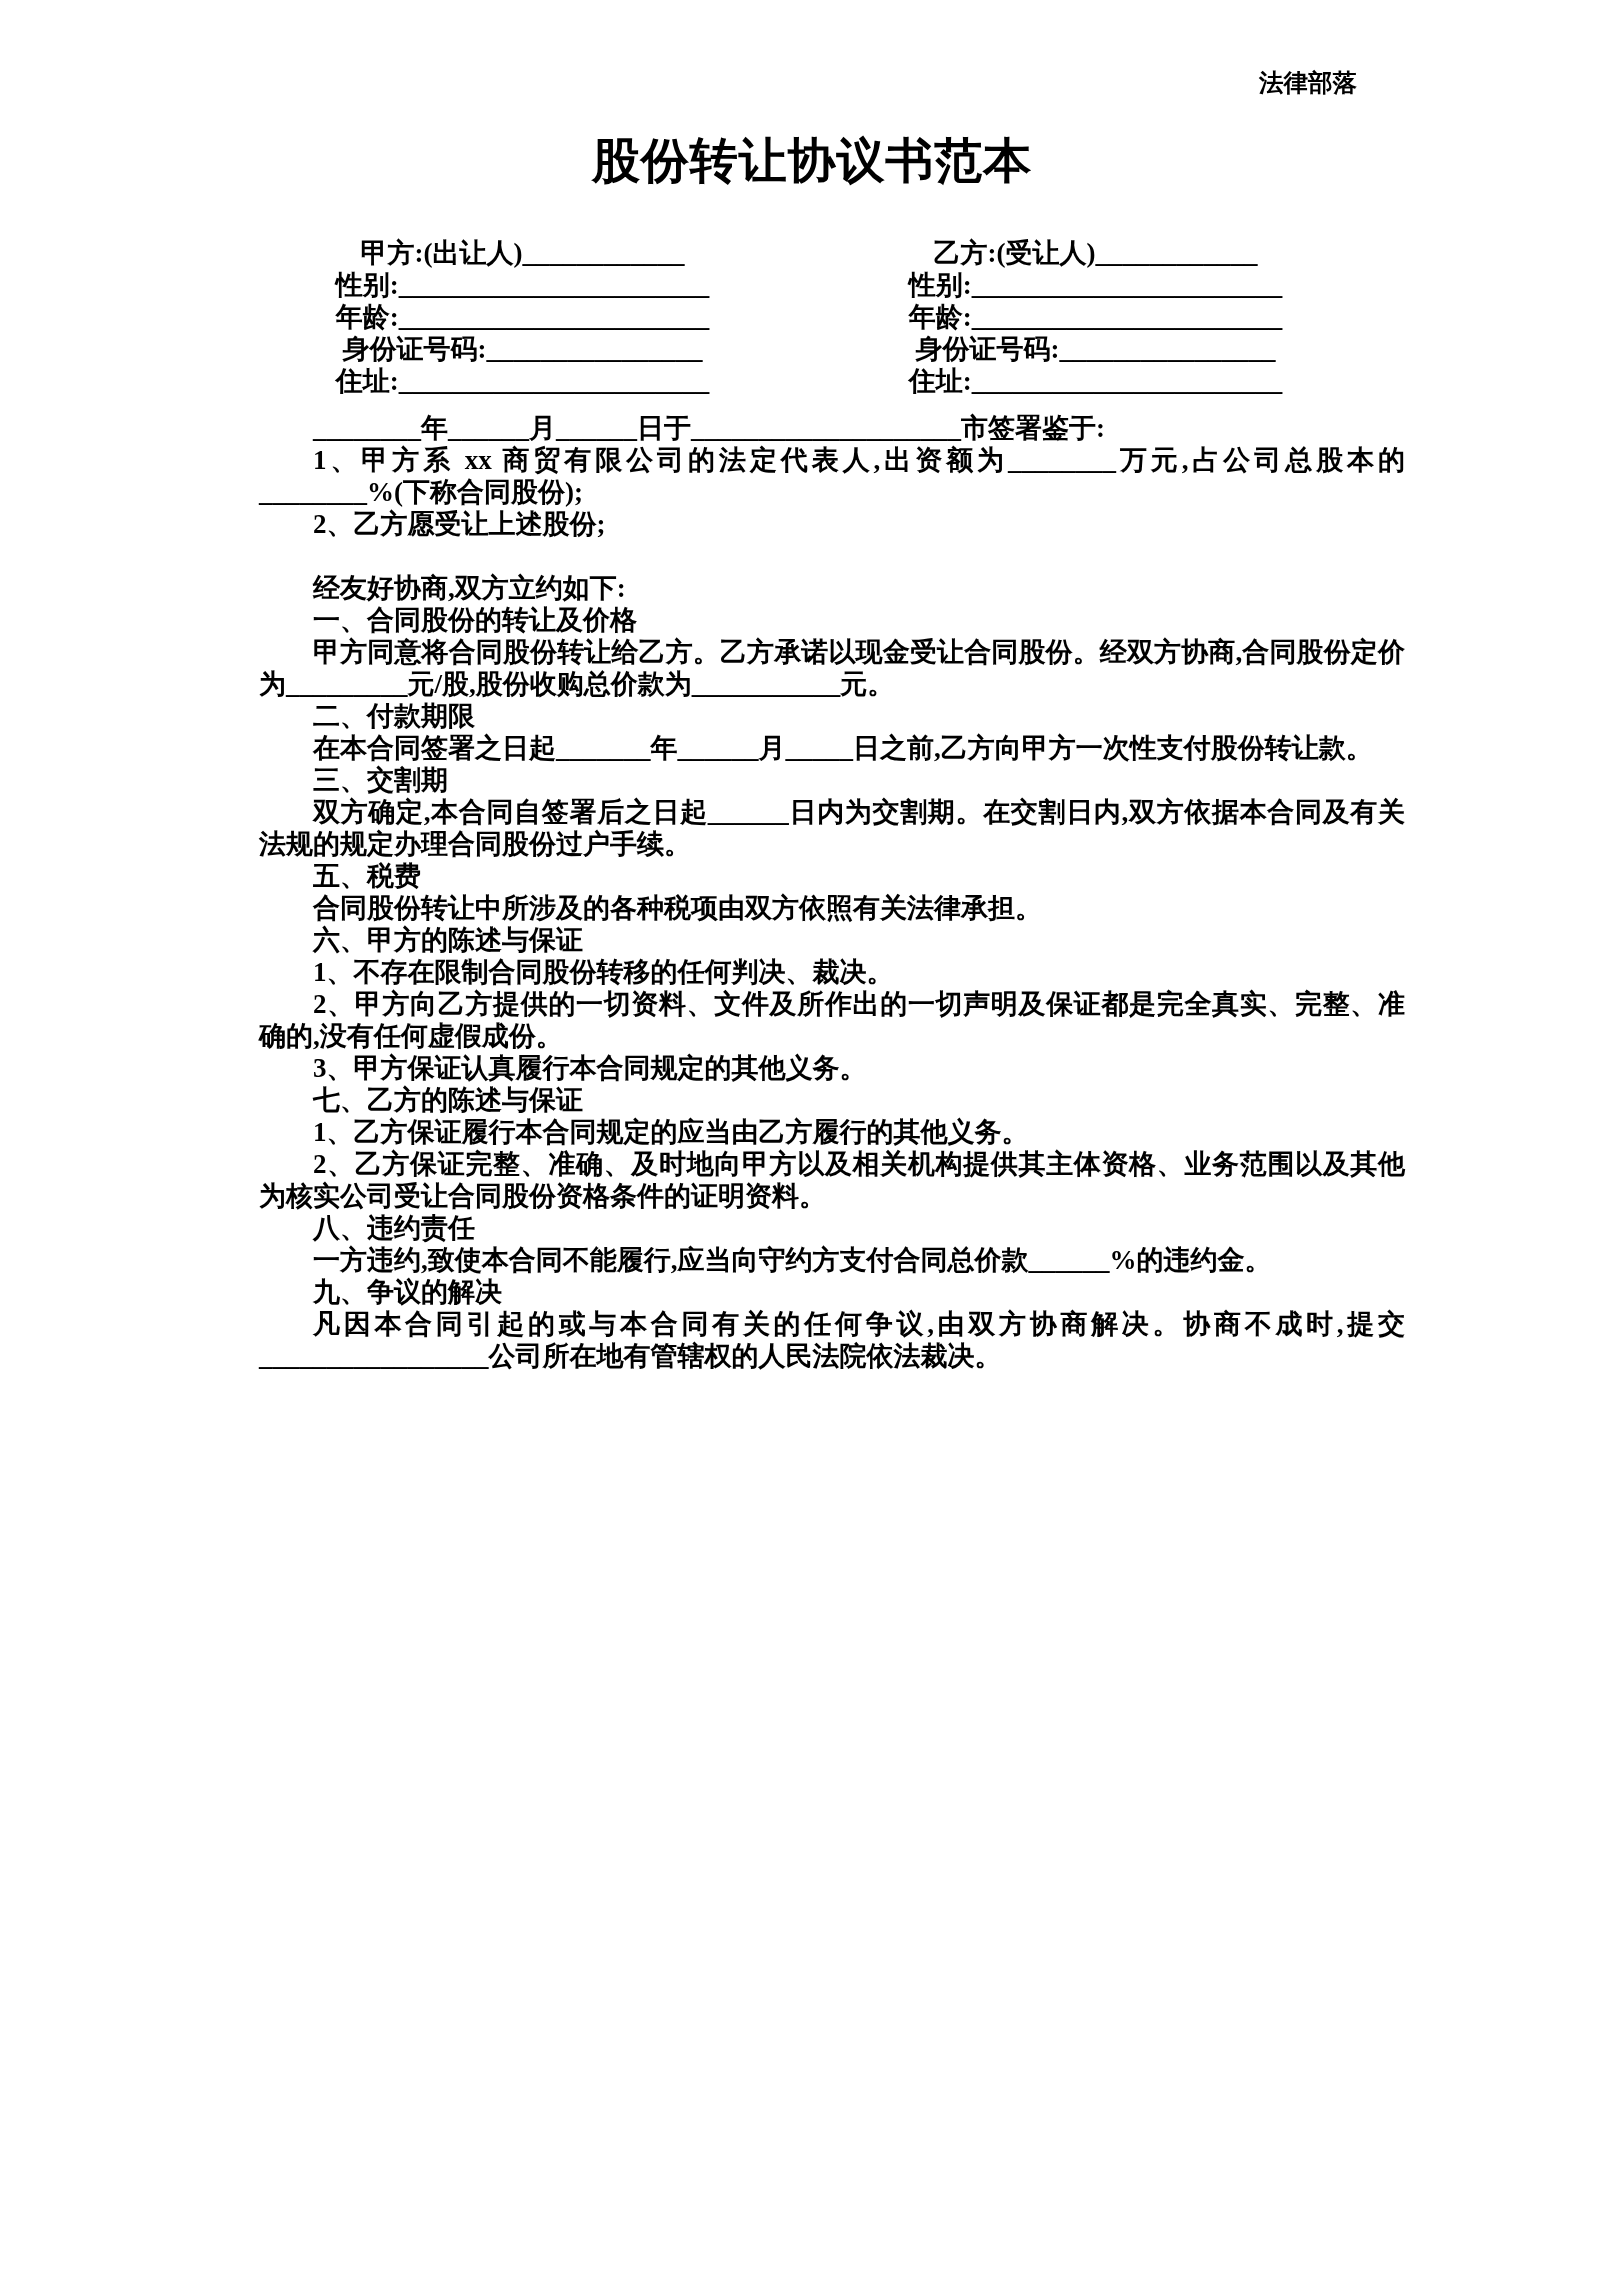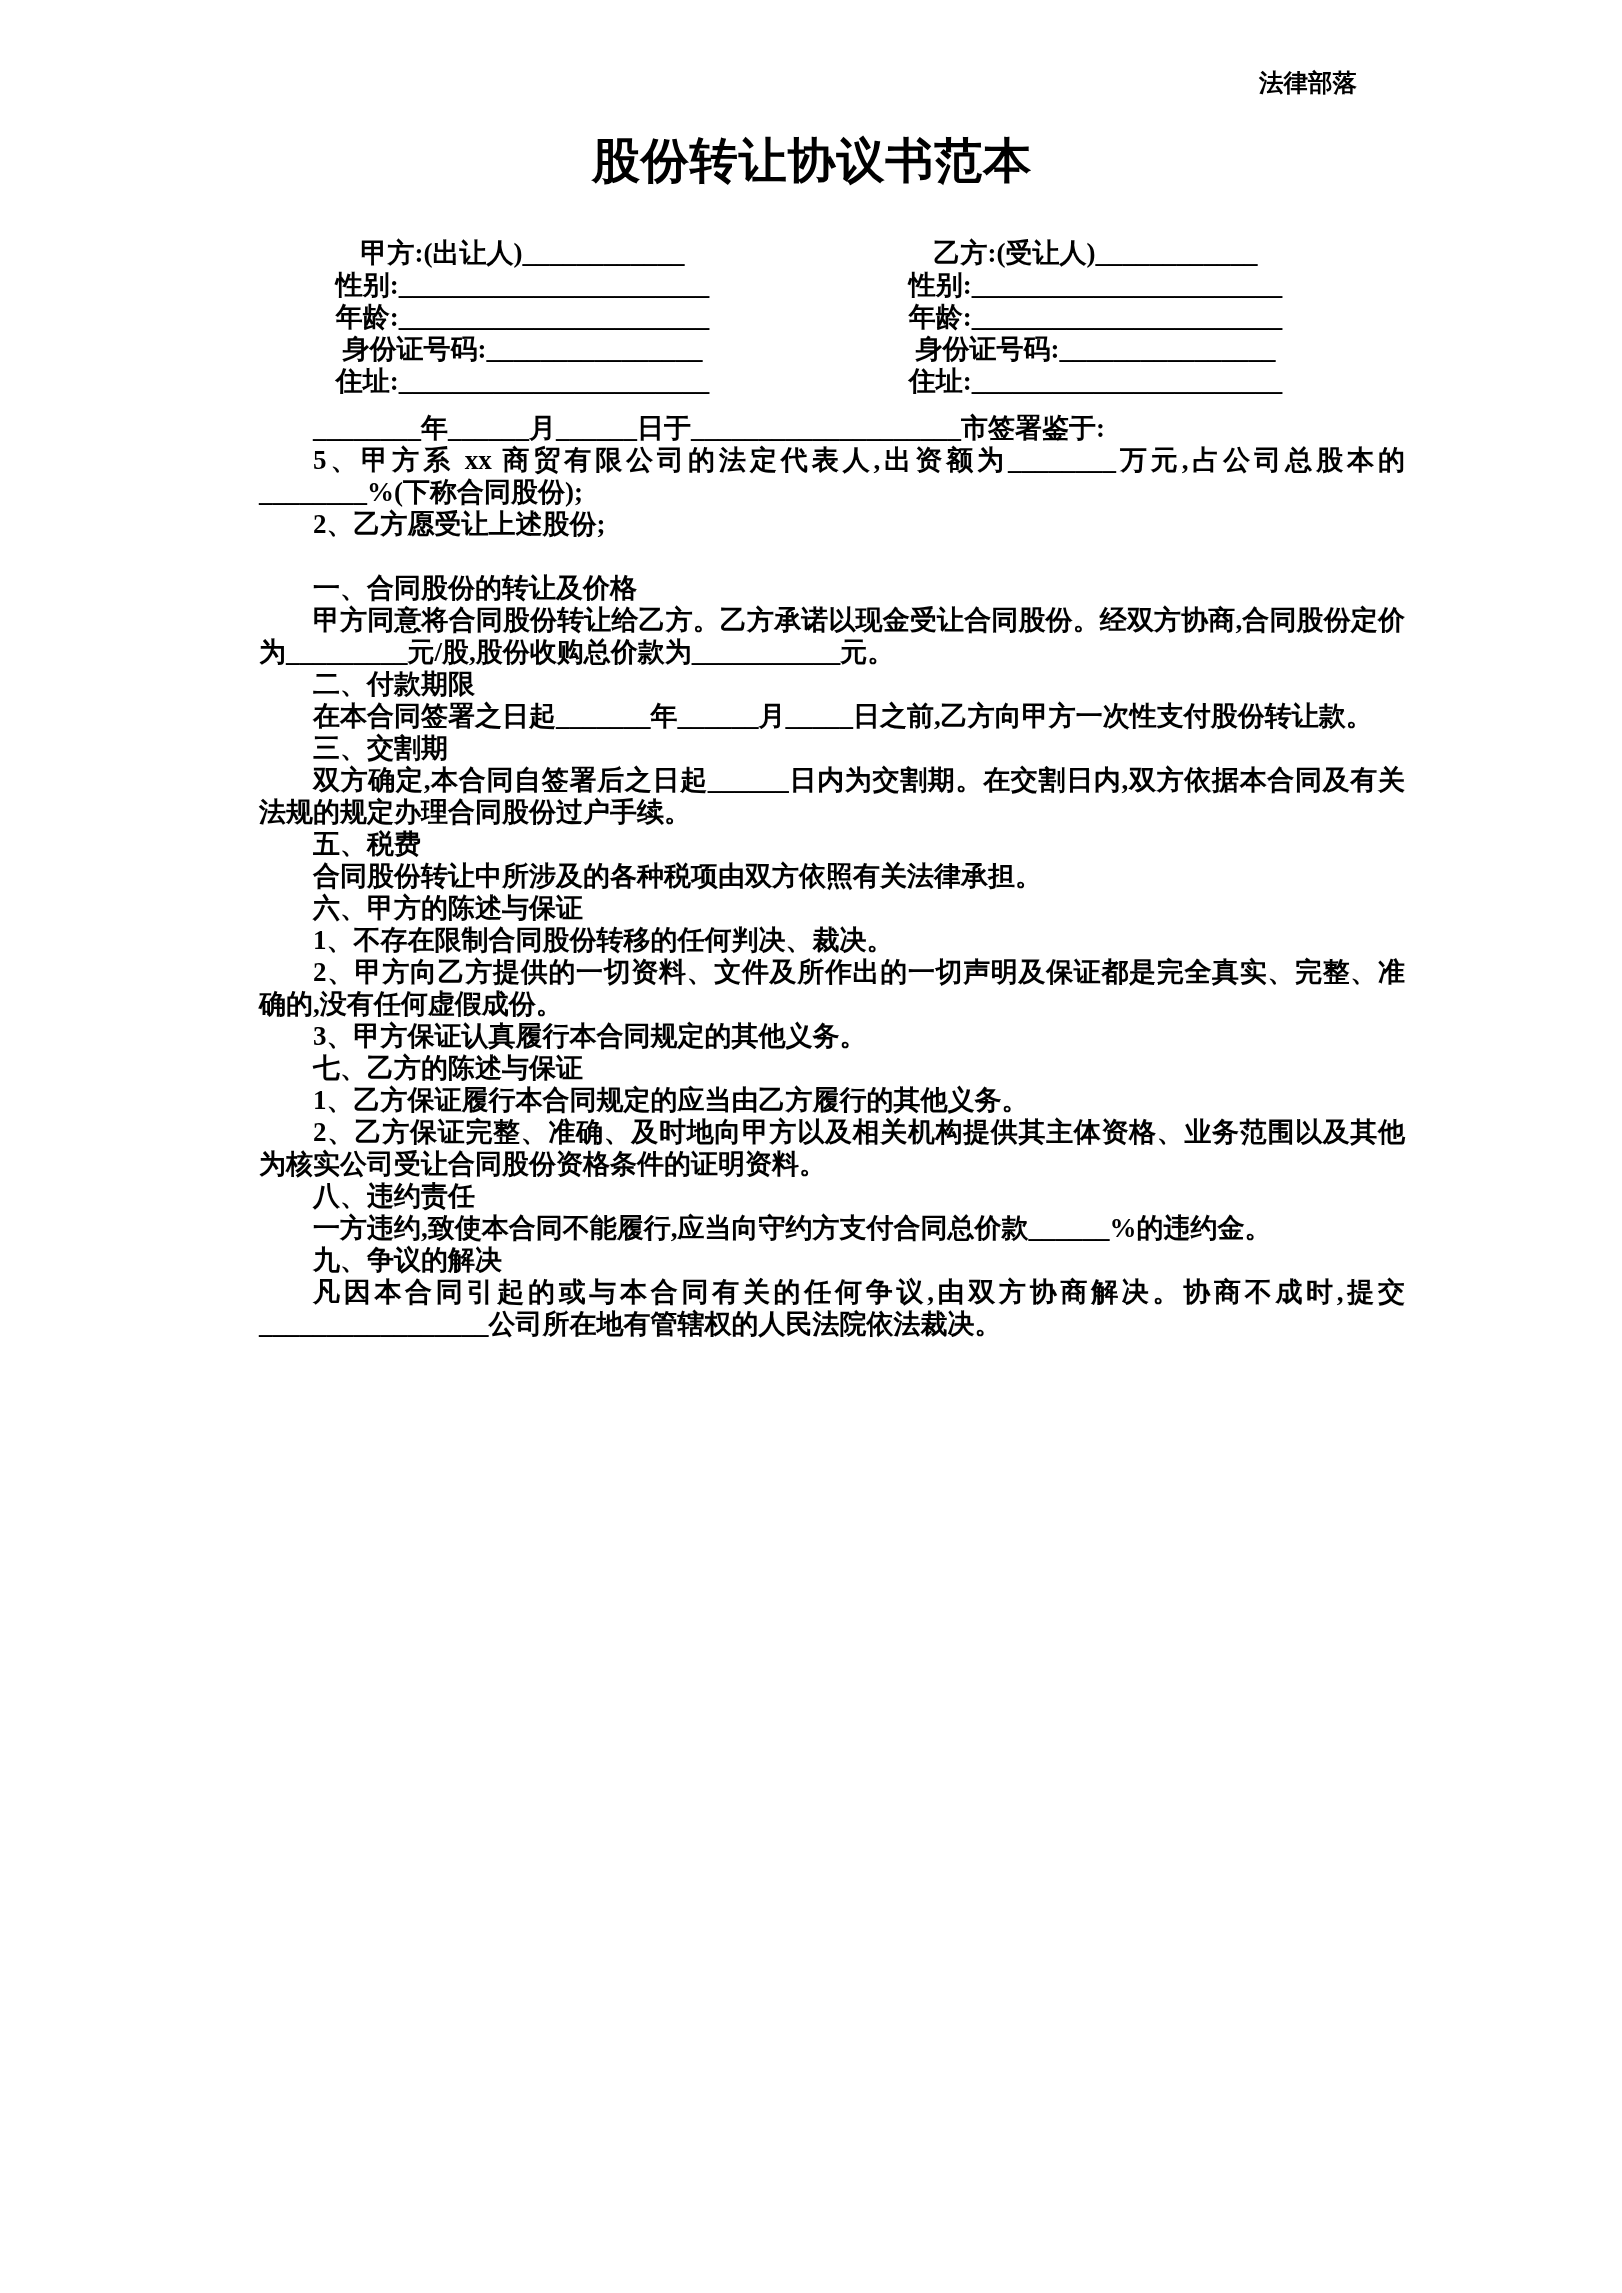"5、甲方系 xx" p { text: 5 -> 1 }
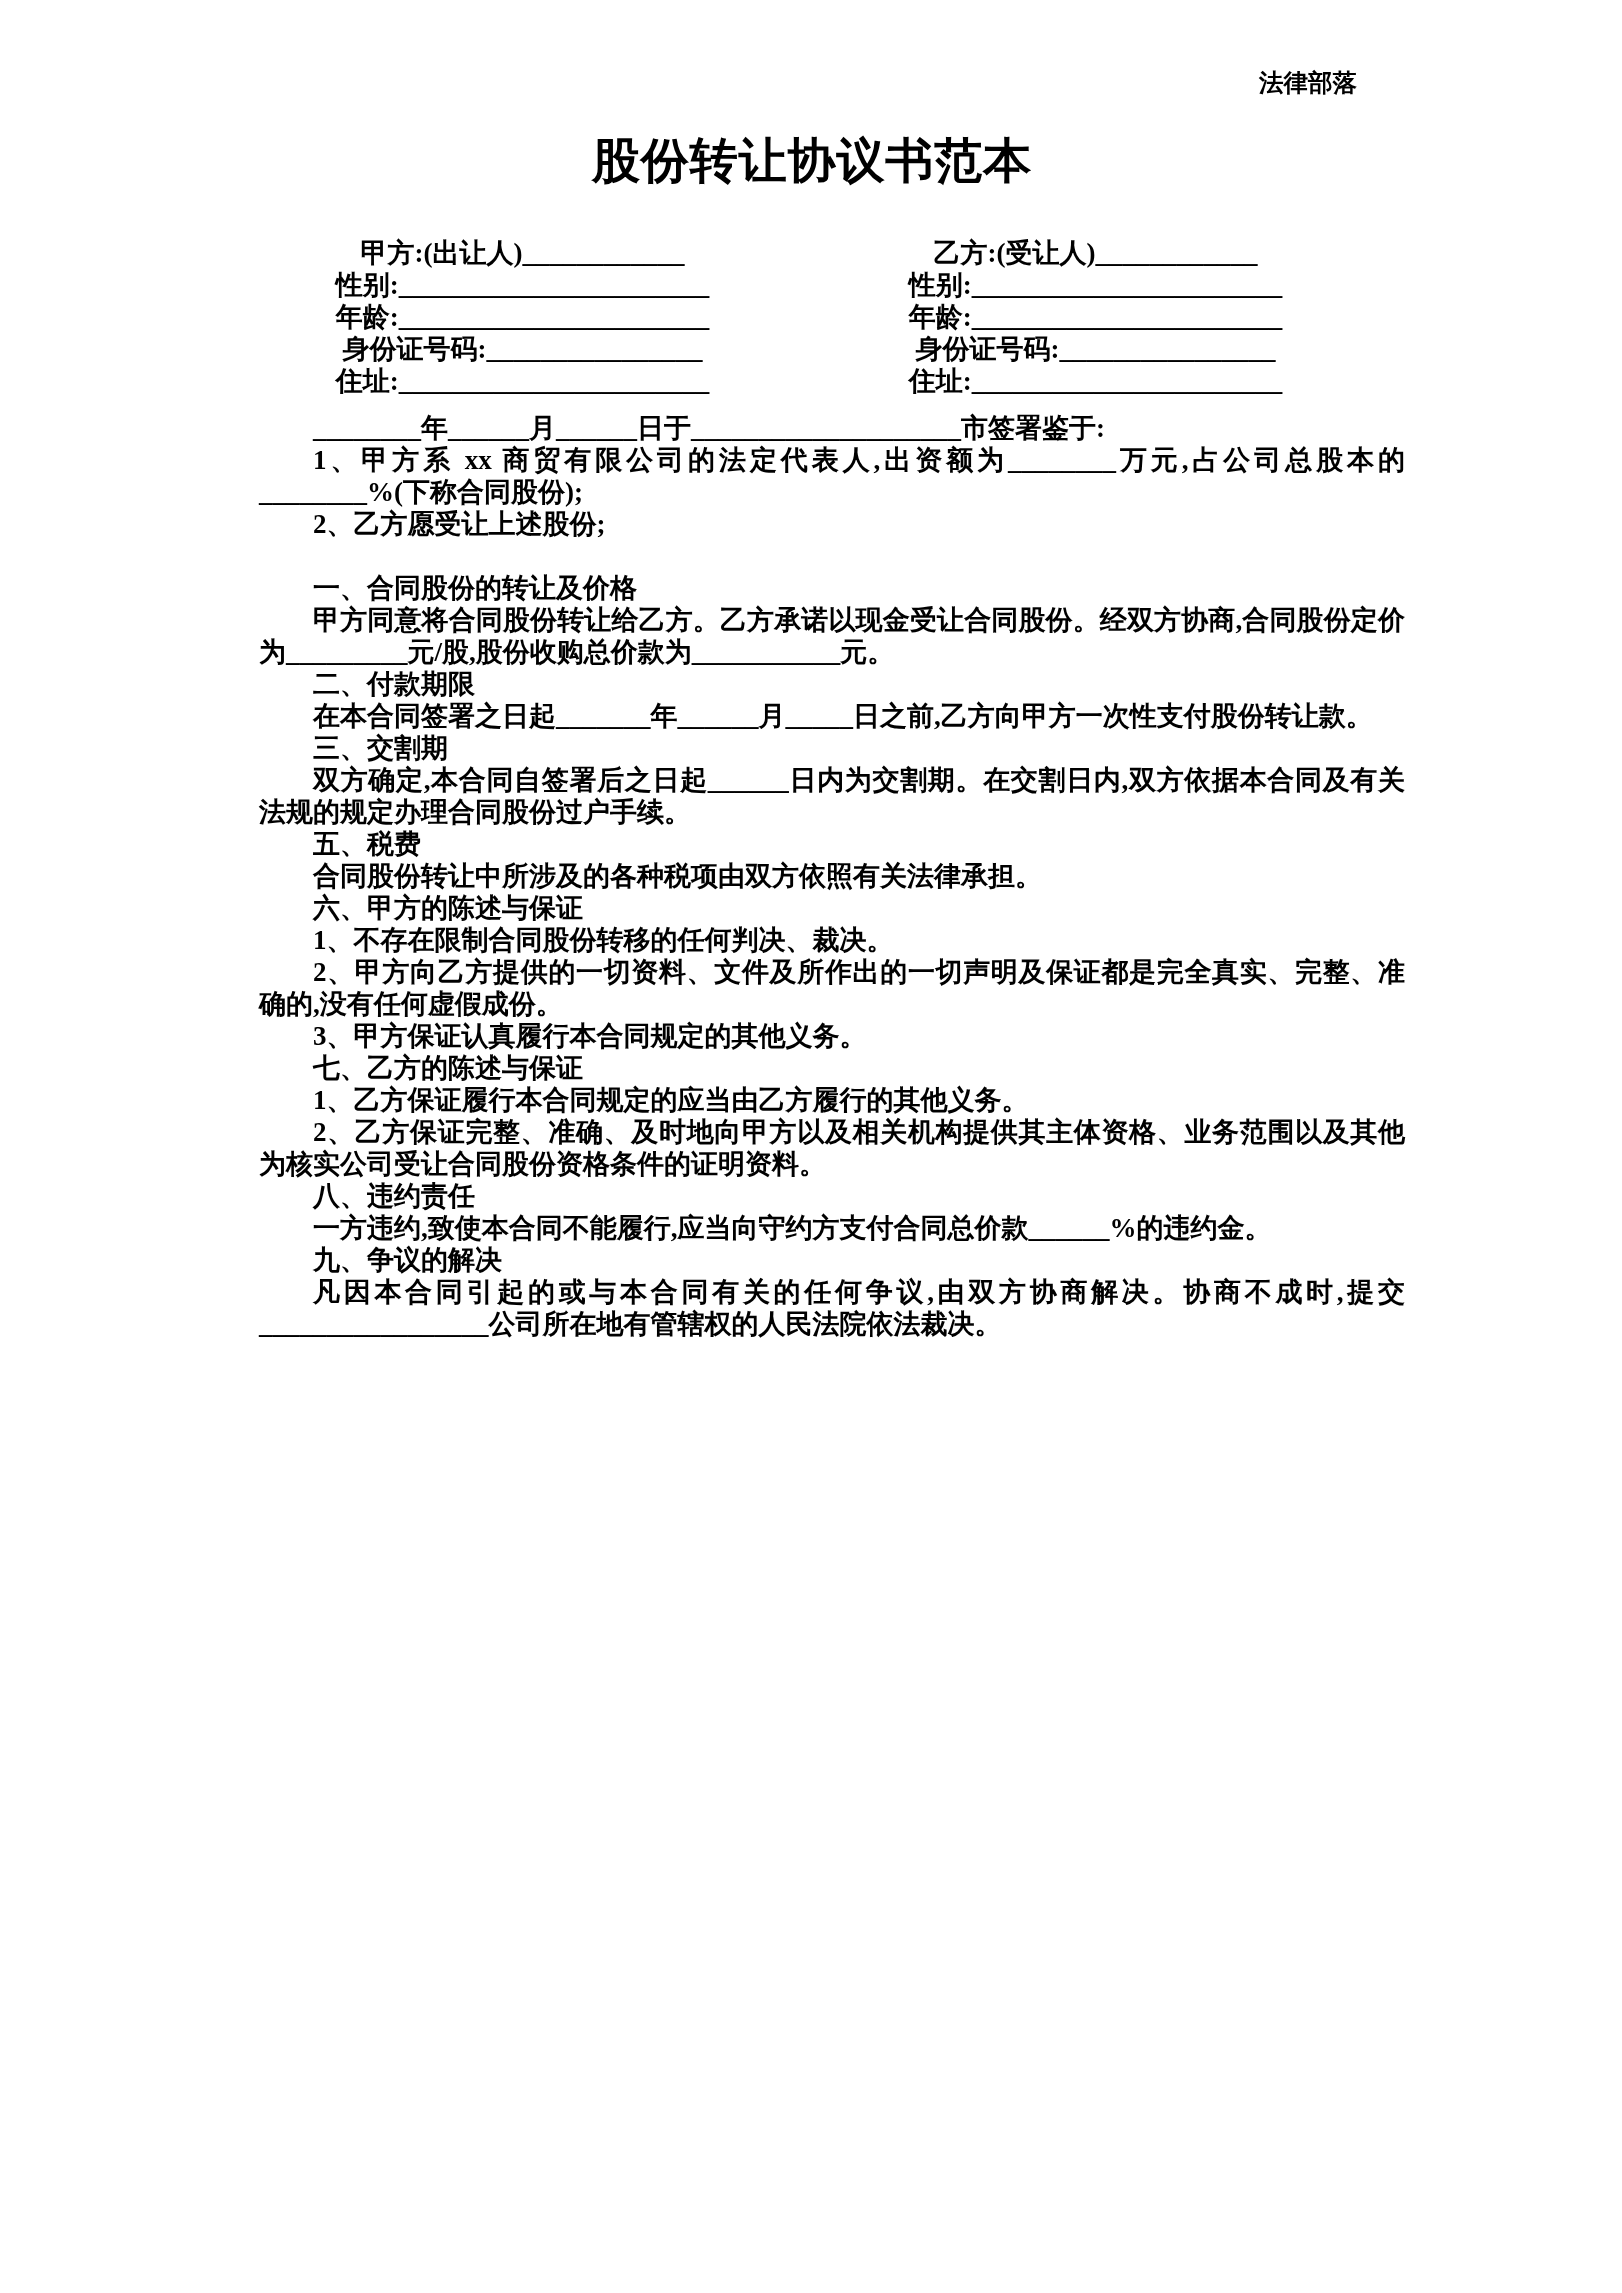"经友好协商,双方立约如下:" p { html: none -> <p>经友好协商,双方立约如下:</p> }
